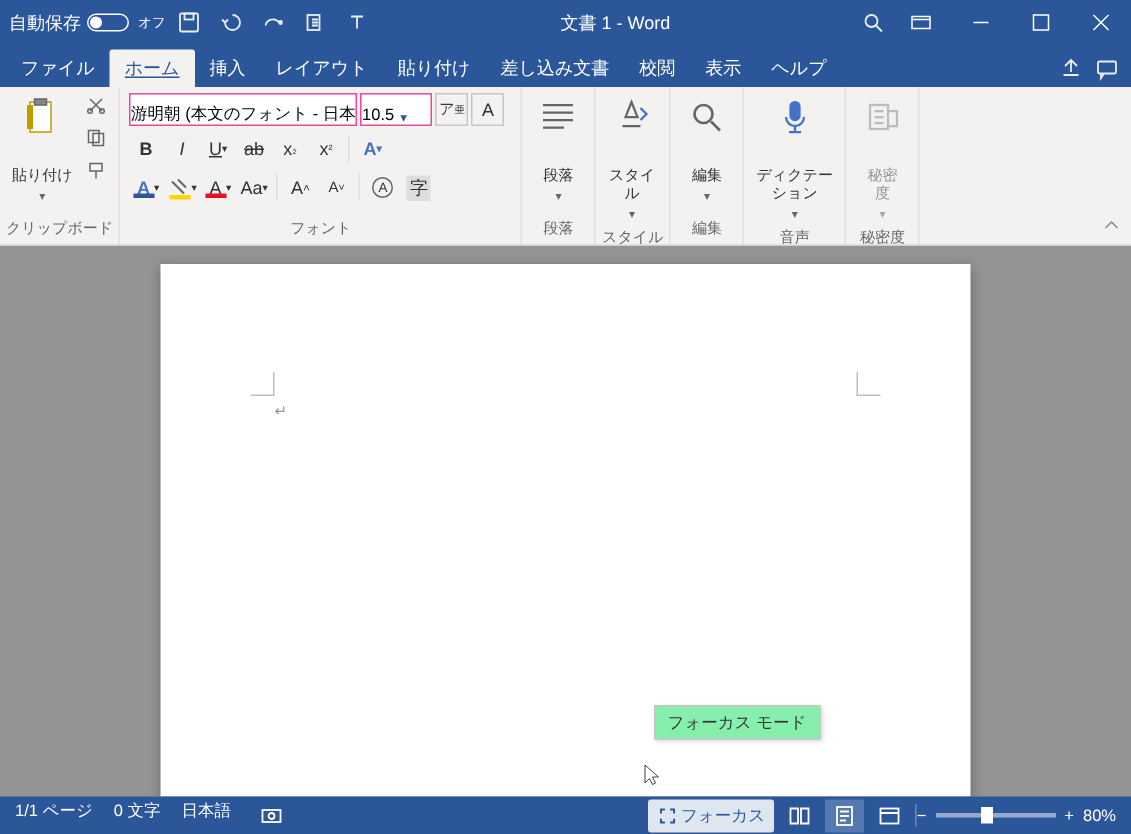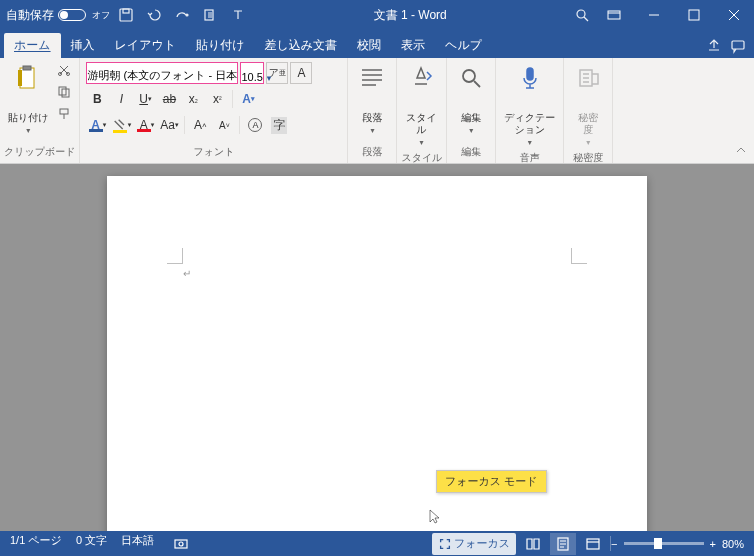"ファイル" div.tab { html: none -> <div>ファイル</div> }
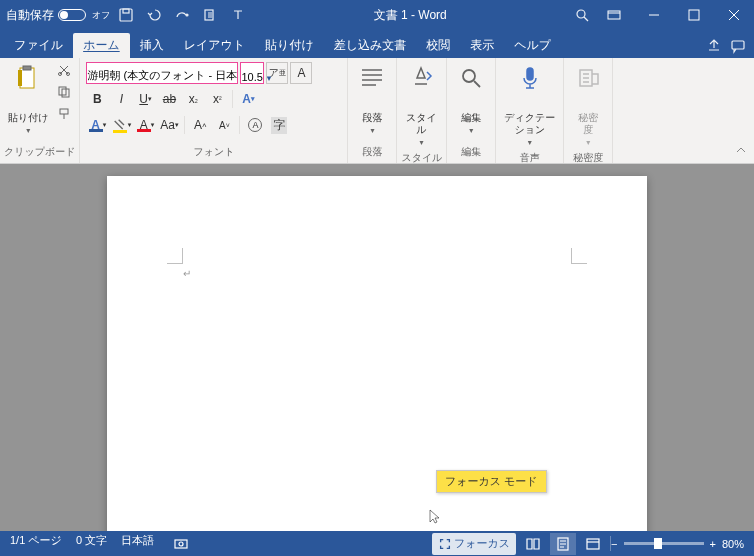"10.5" .font-size { width: 24px -> 48px }
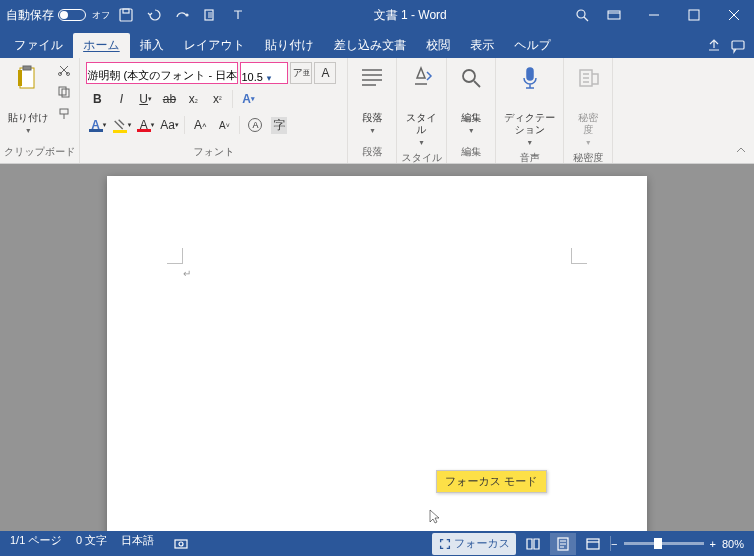"フォーカス モード" .tooltip { background: #fde047 -> #86efac }
